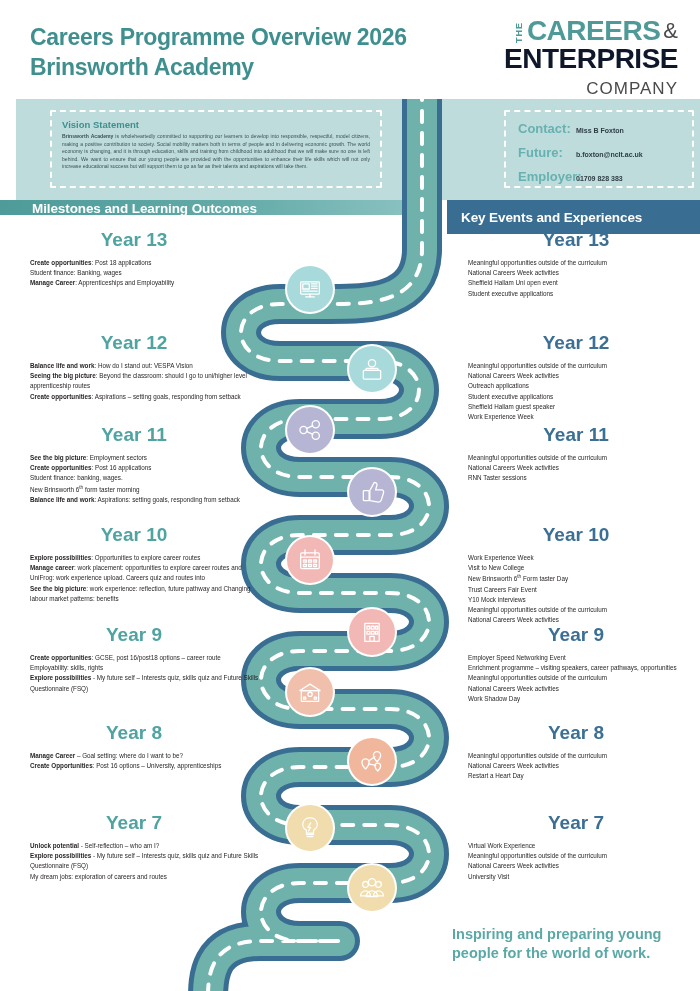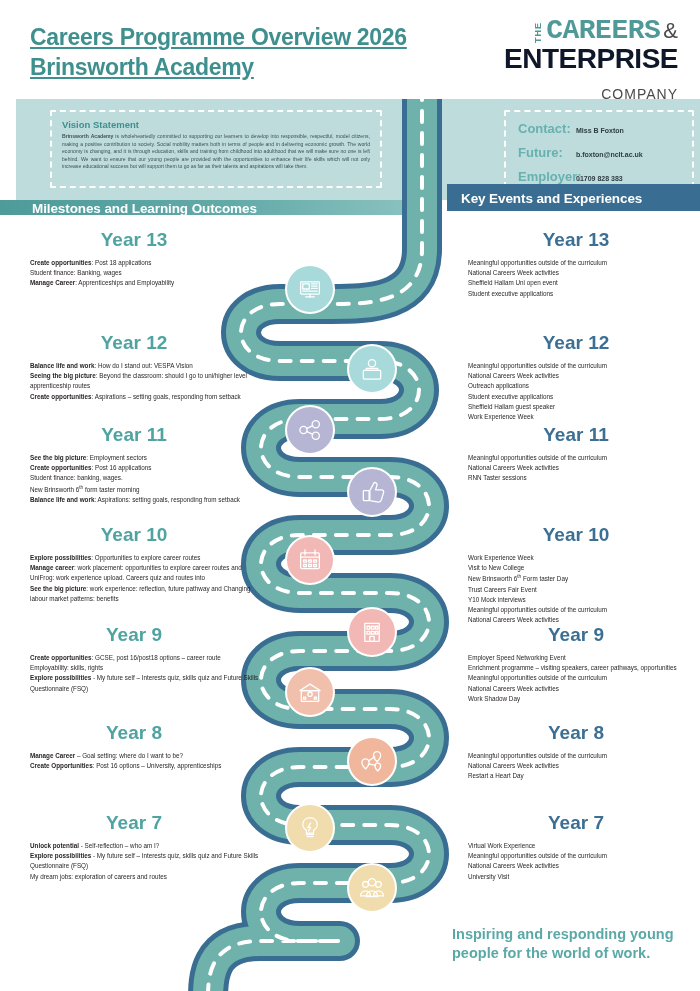"Careers Programme Overview 2026" .title-line { text-decoration: underline -> none }
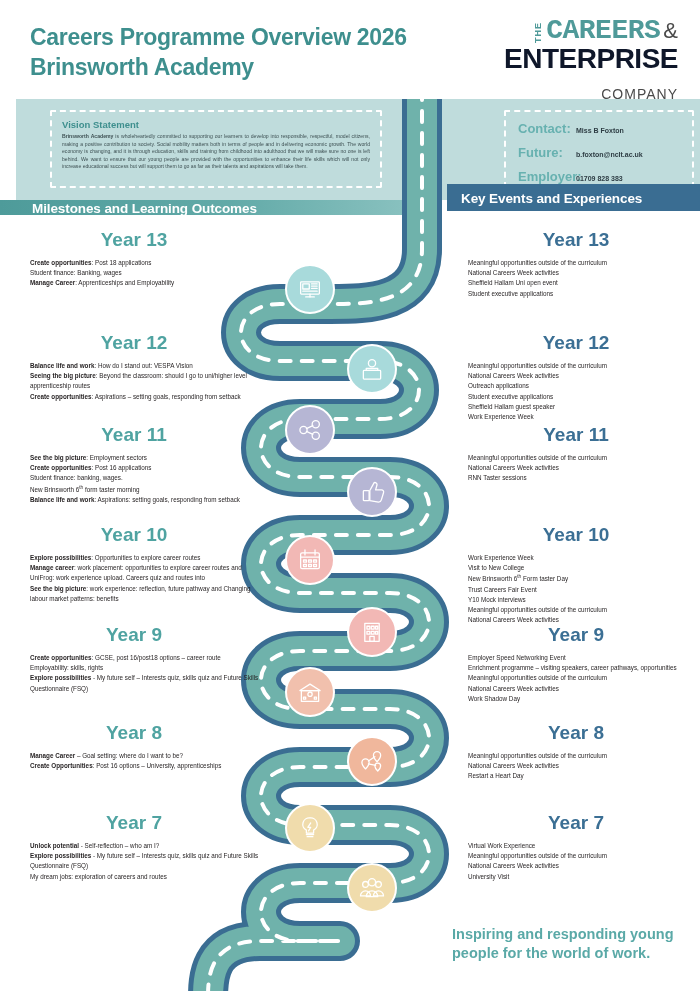"CAREERS" .logo-careers { font-family: Liberation Mono, monospace -> none }
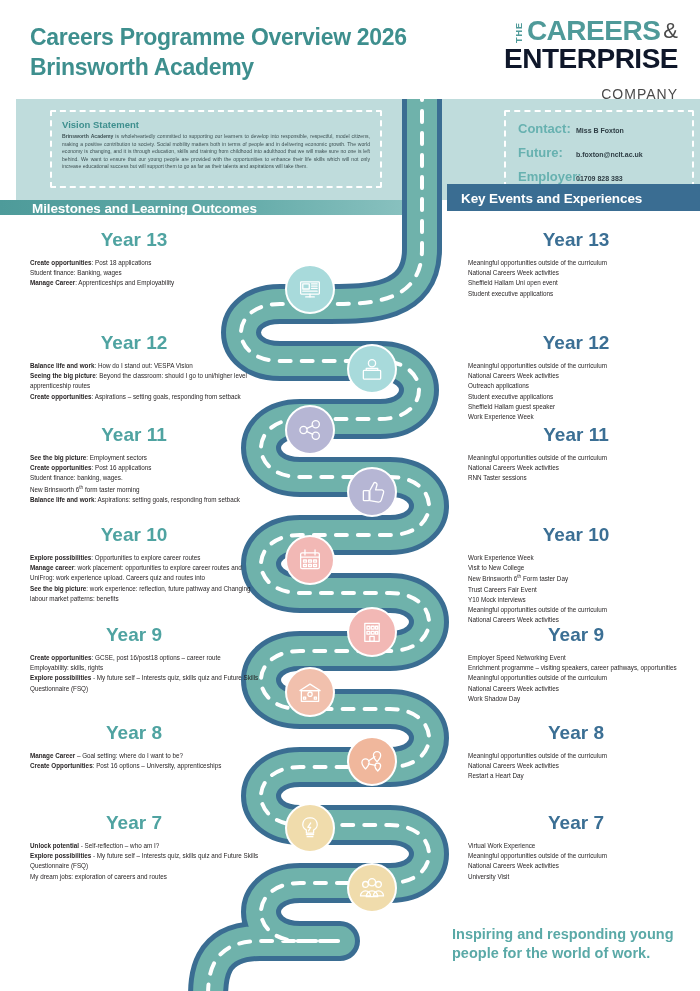"COMPANY" .logo-comp { font-size: 14px -> 17px; margin-top: 14px -> 7px }
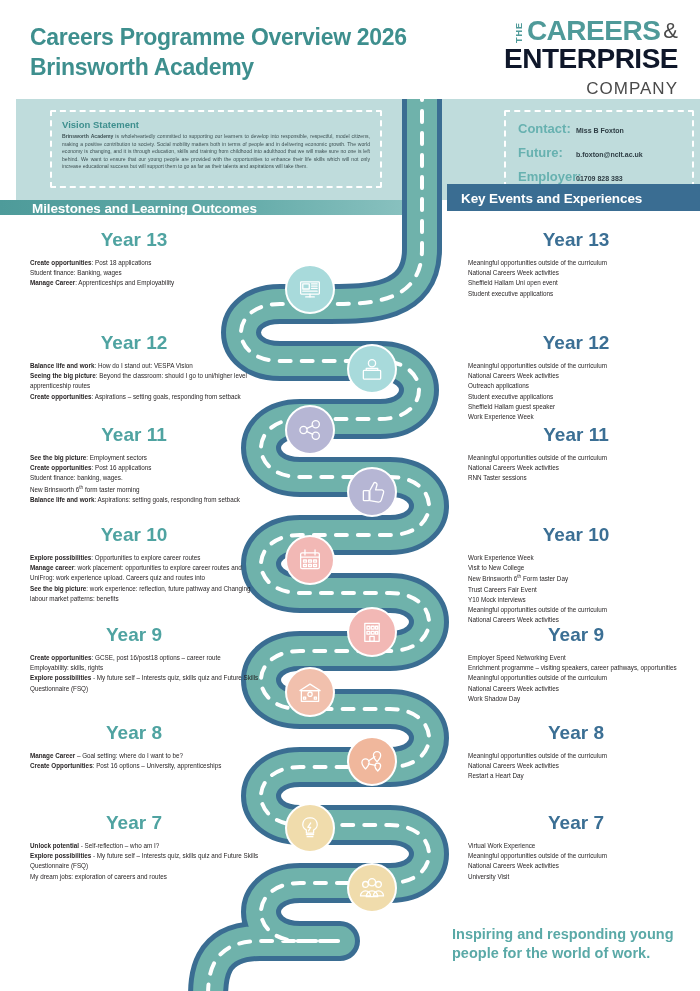"Key Events and Experiences" .bar-right { height: 27px -> 34px; top: 184px -> 200px }
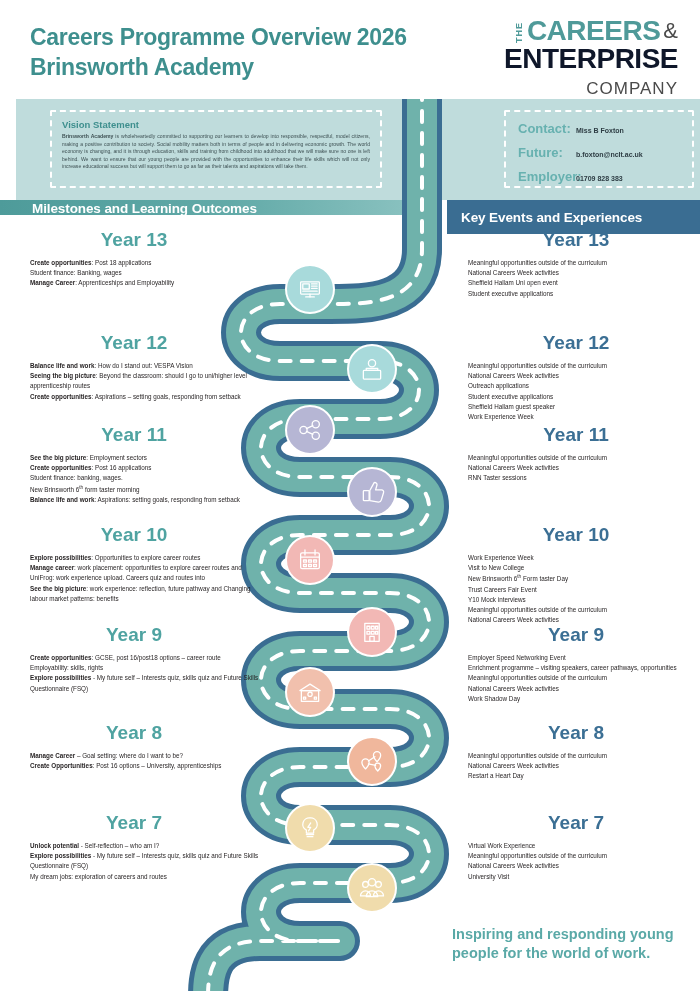"Inspiring and responding young people" div.footer { text: responding -> preparing }
